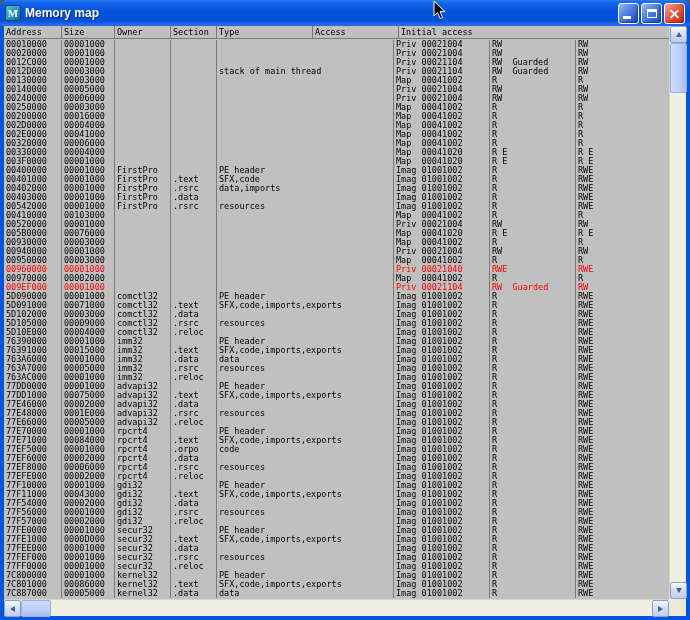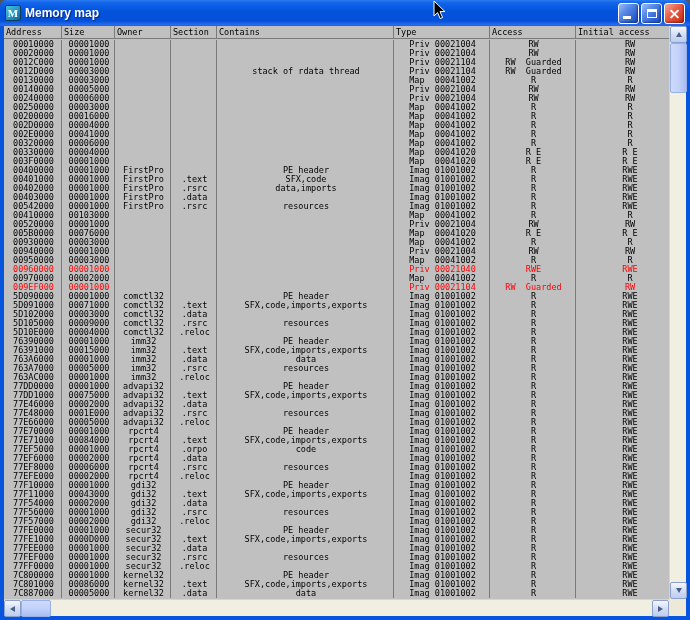"Contains" div.hcell { html: <div>Contains</div> -> none }
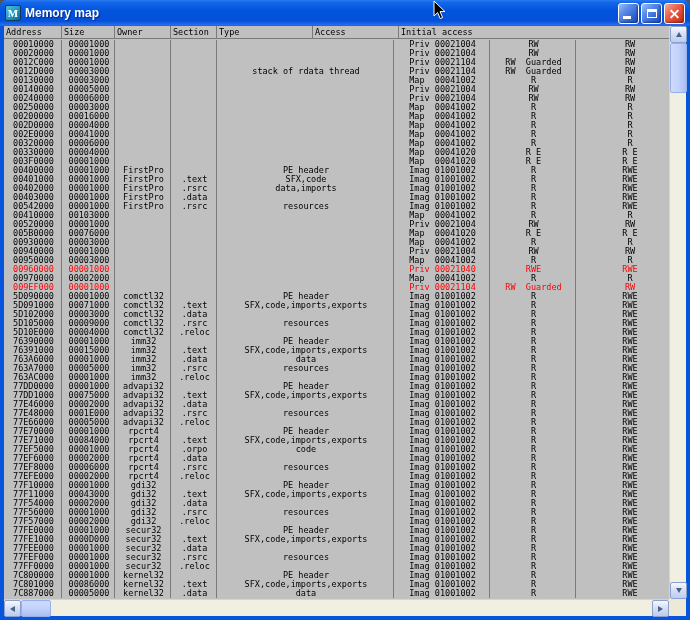"00010000" .tbody { text-align: center -> none }
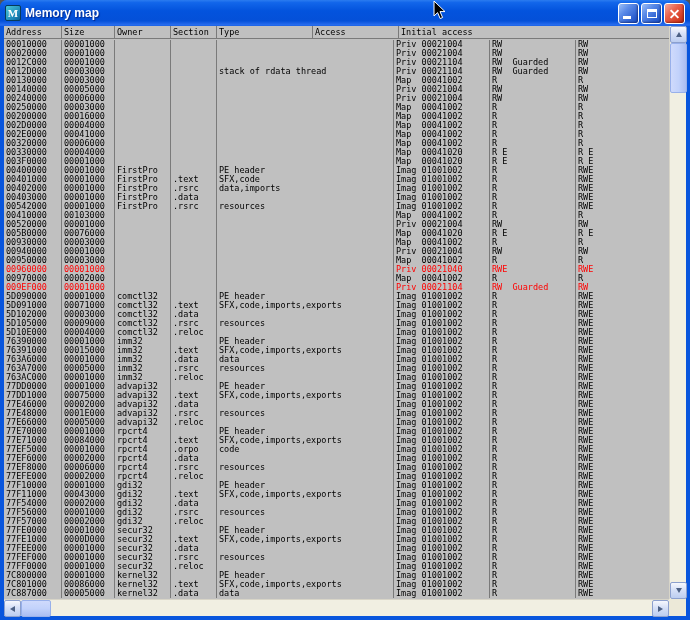"stack of rdata thread" div.cell { text: rdata -> main }
